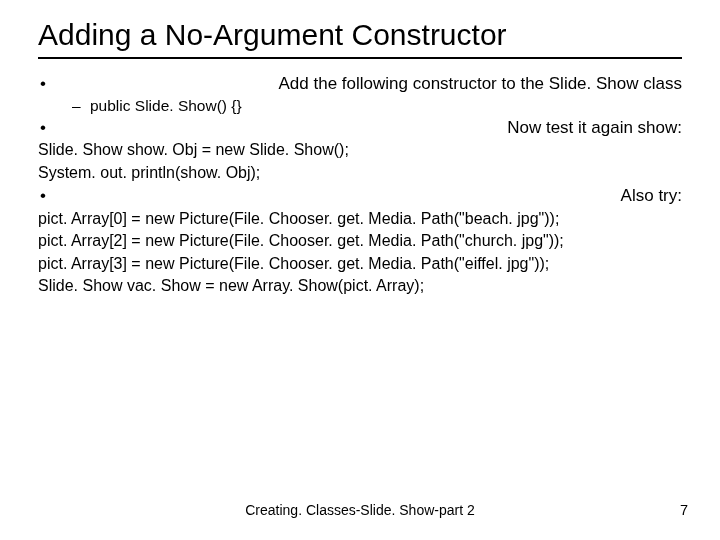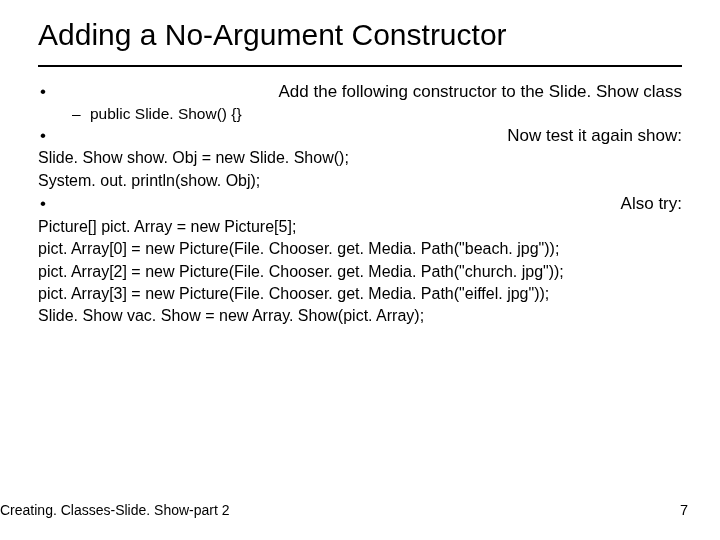"Adding a No-Argument Constructor" .title { padding-bottom: 12px -> 4px }
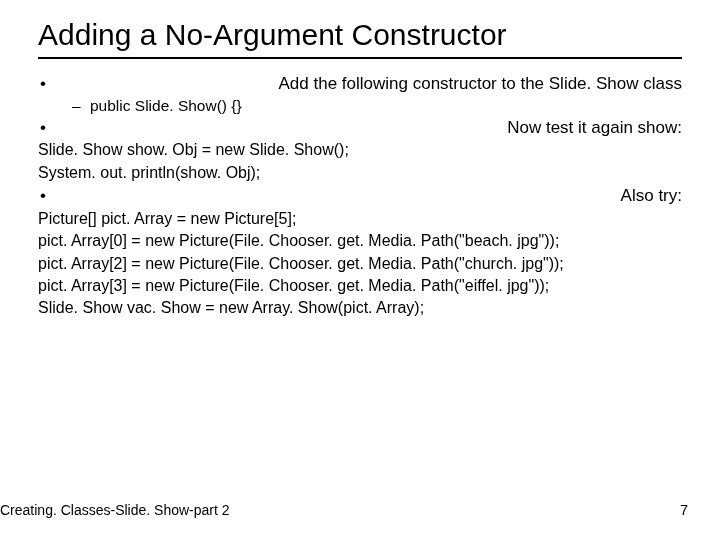"Picture[] pict. Array = new" div.code { html: <div>Picture[] pict. Array = new Picture[5];</div> -> none }
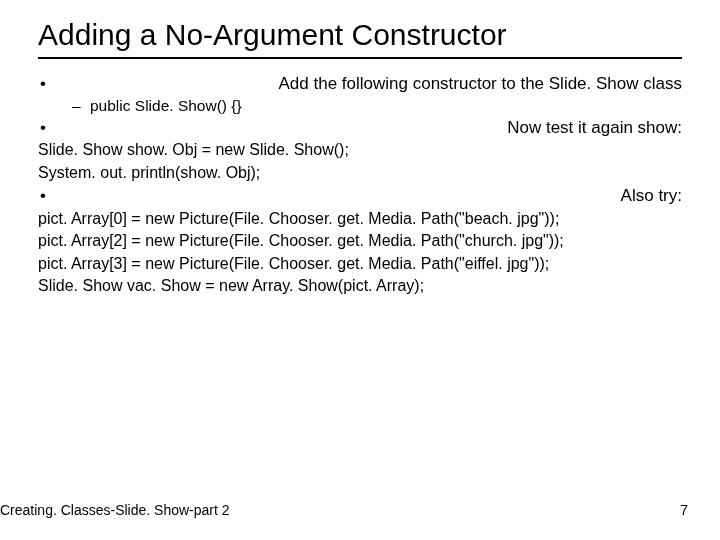"Creating. Classes-Slide. Show-part 2" .footer-center { text-align: none -> center }
